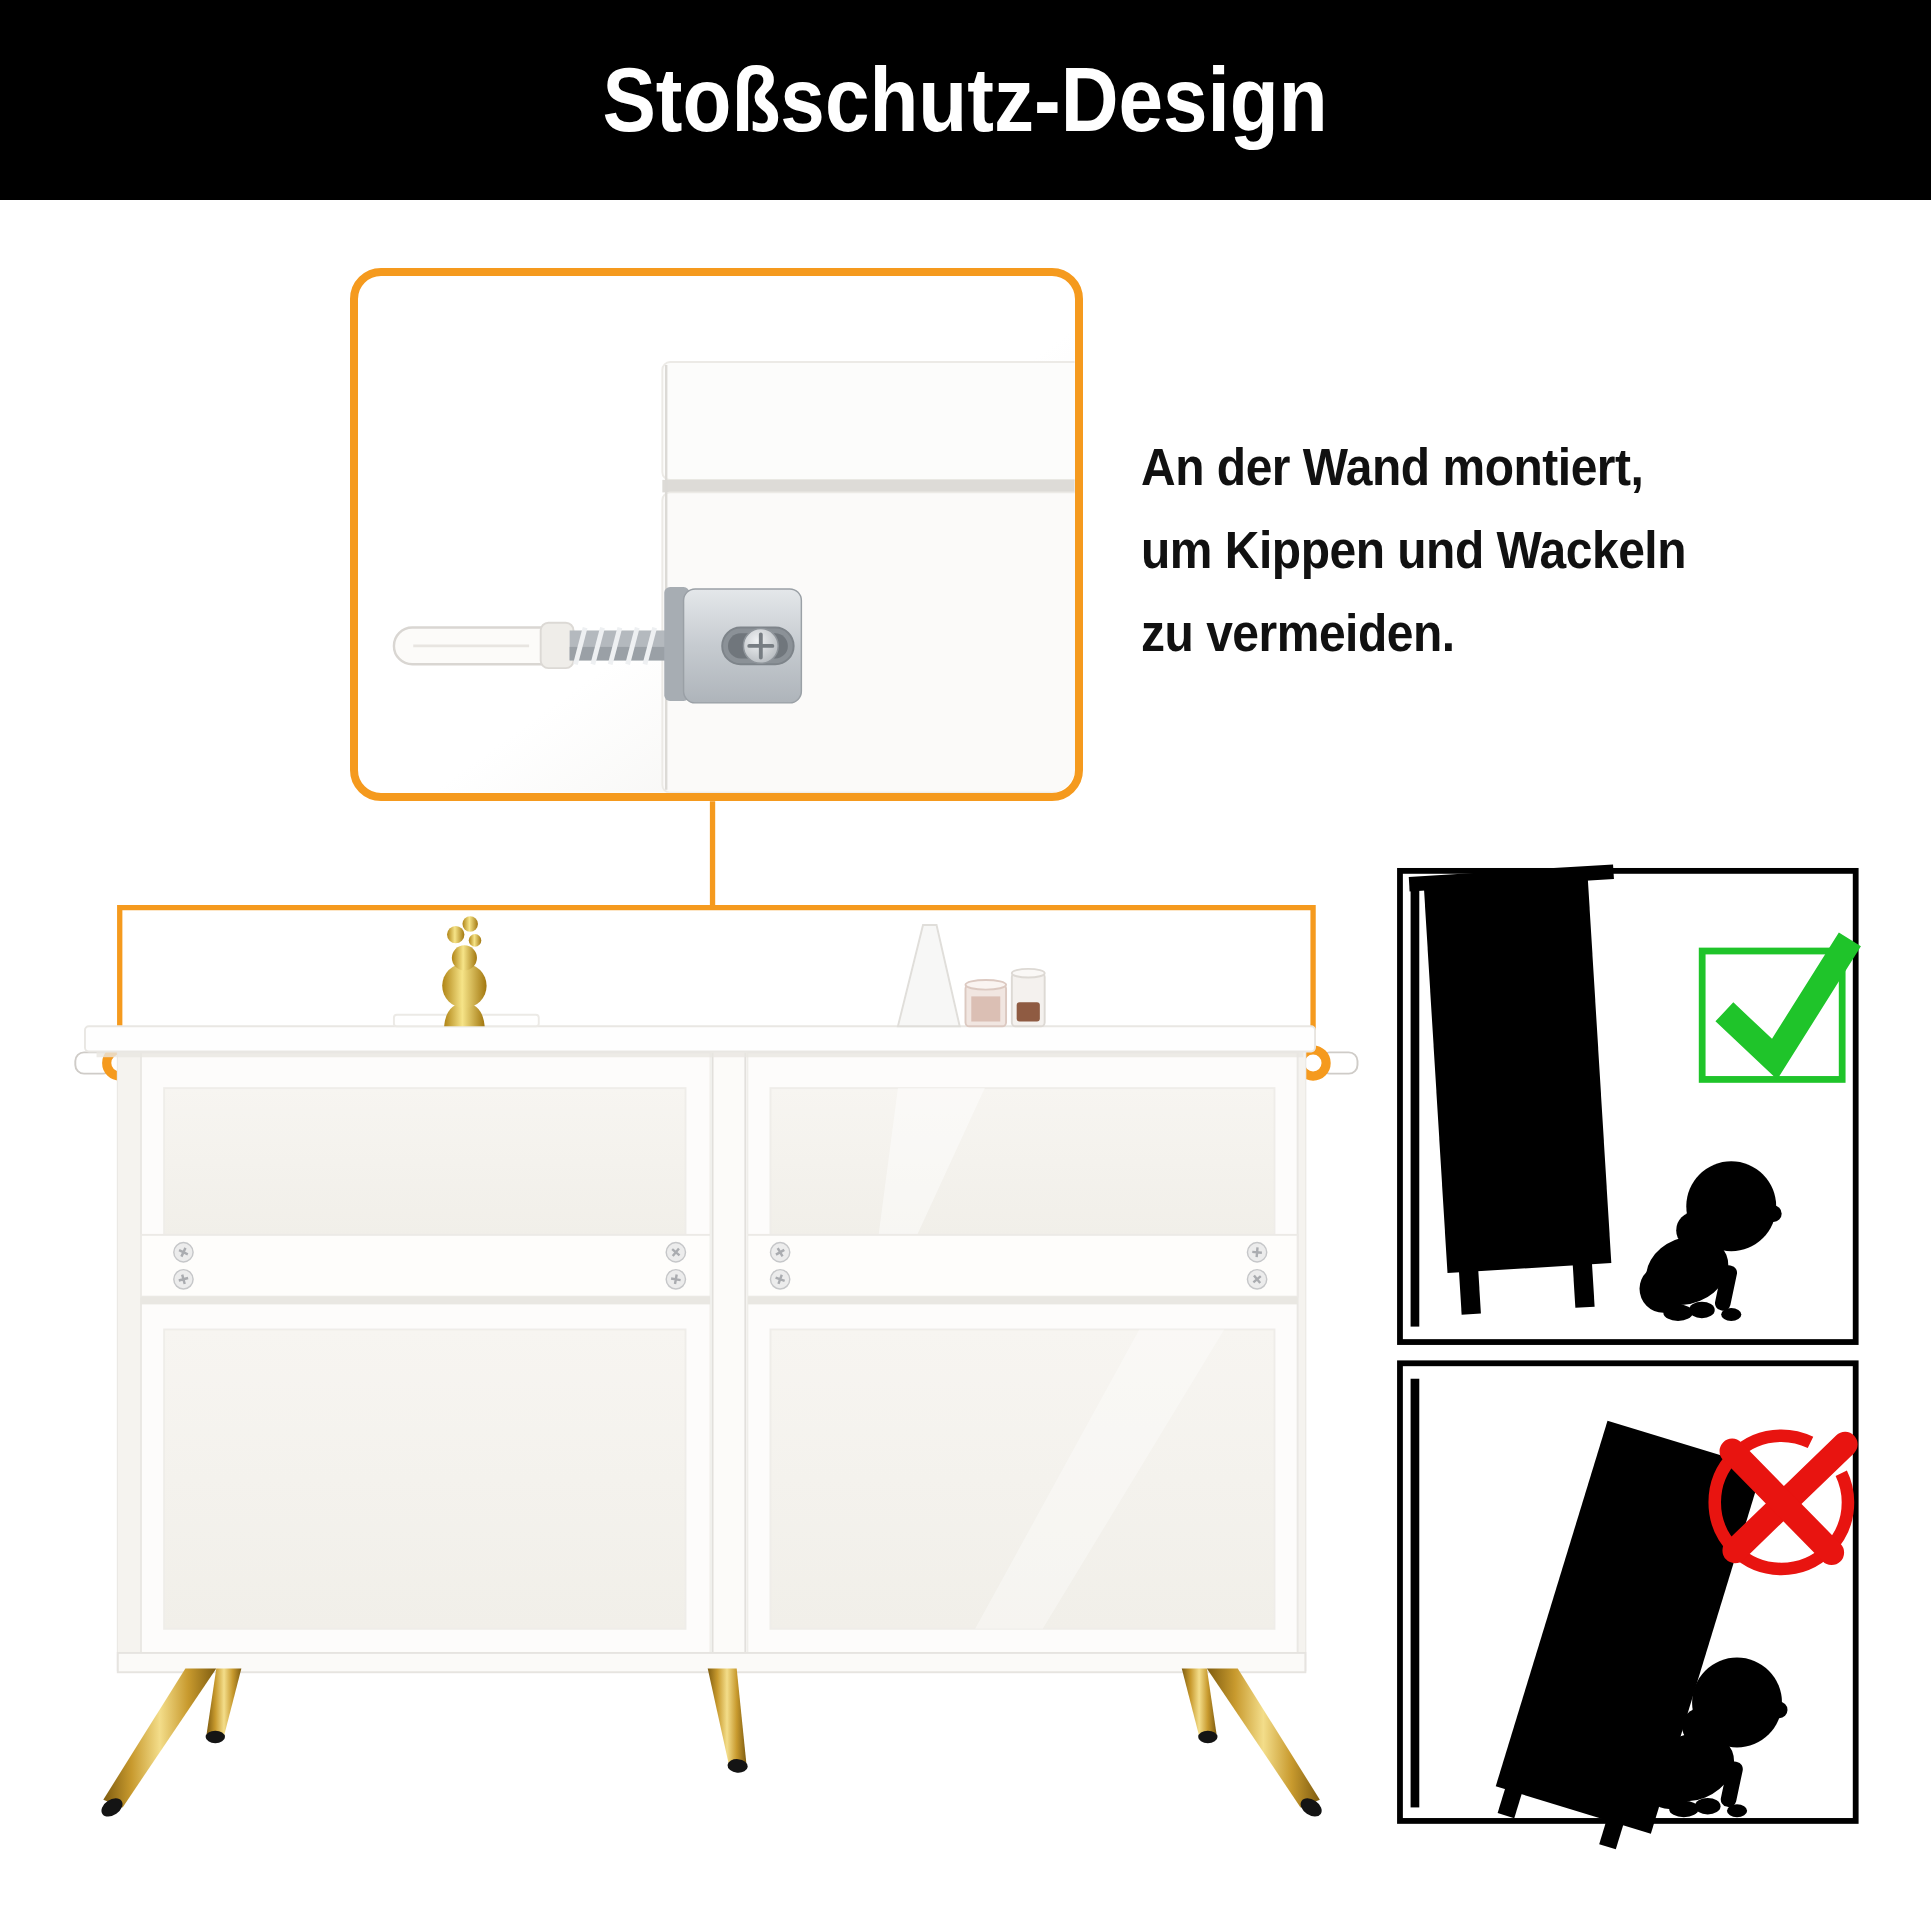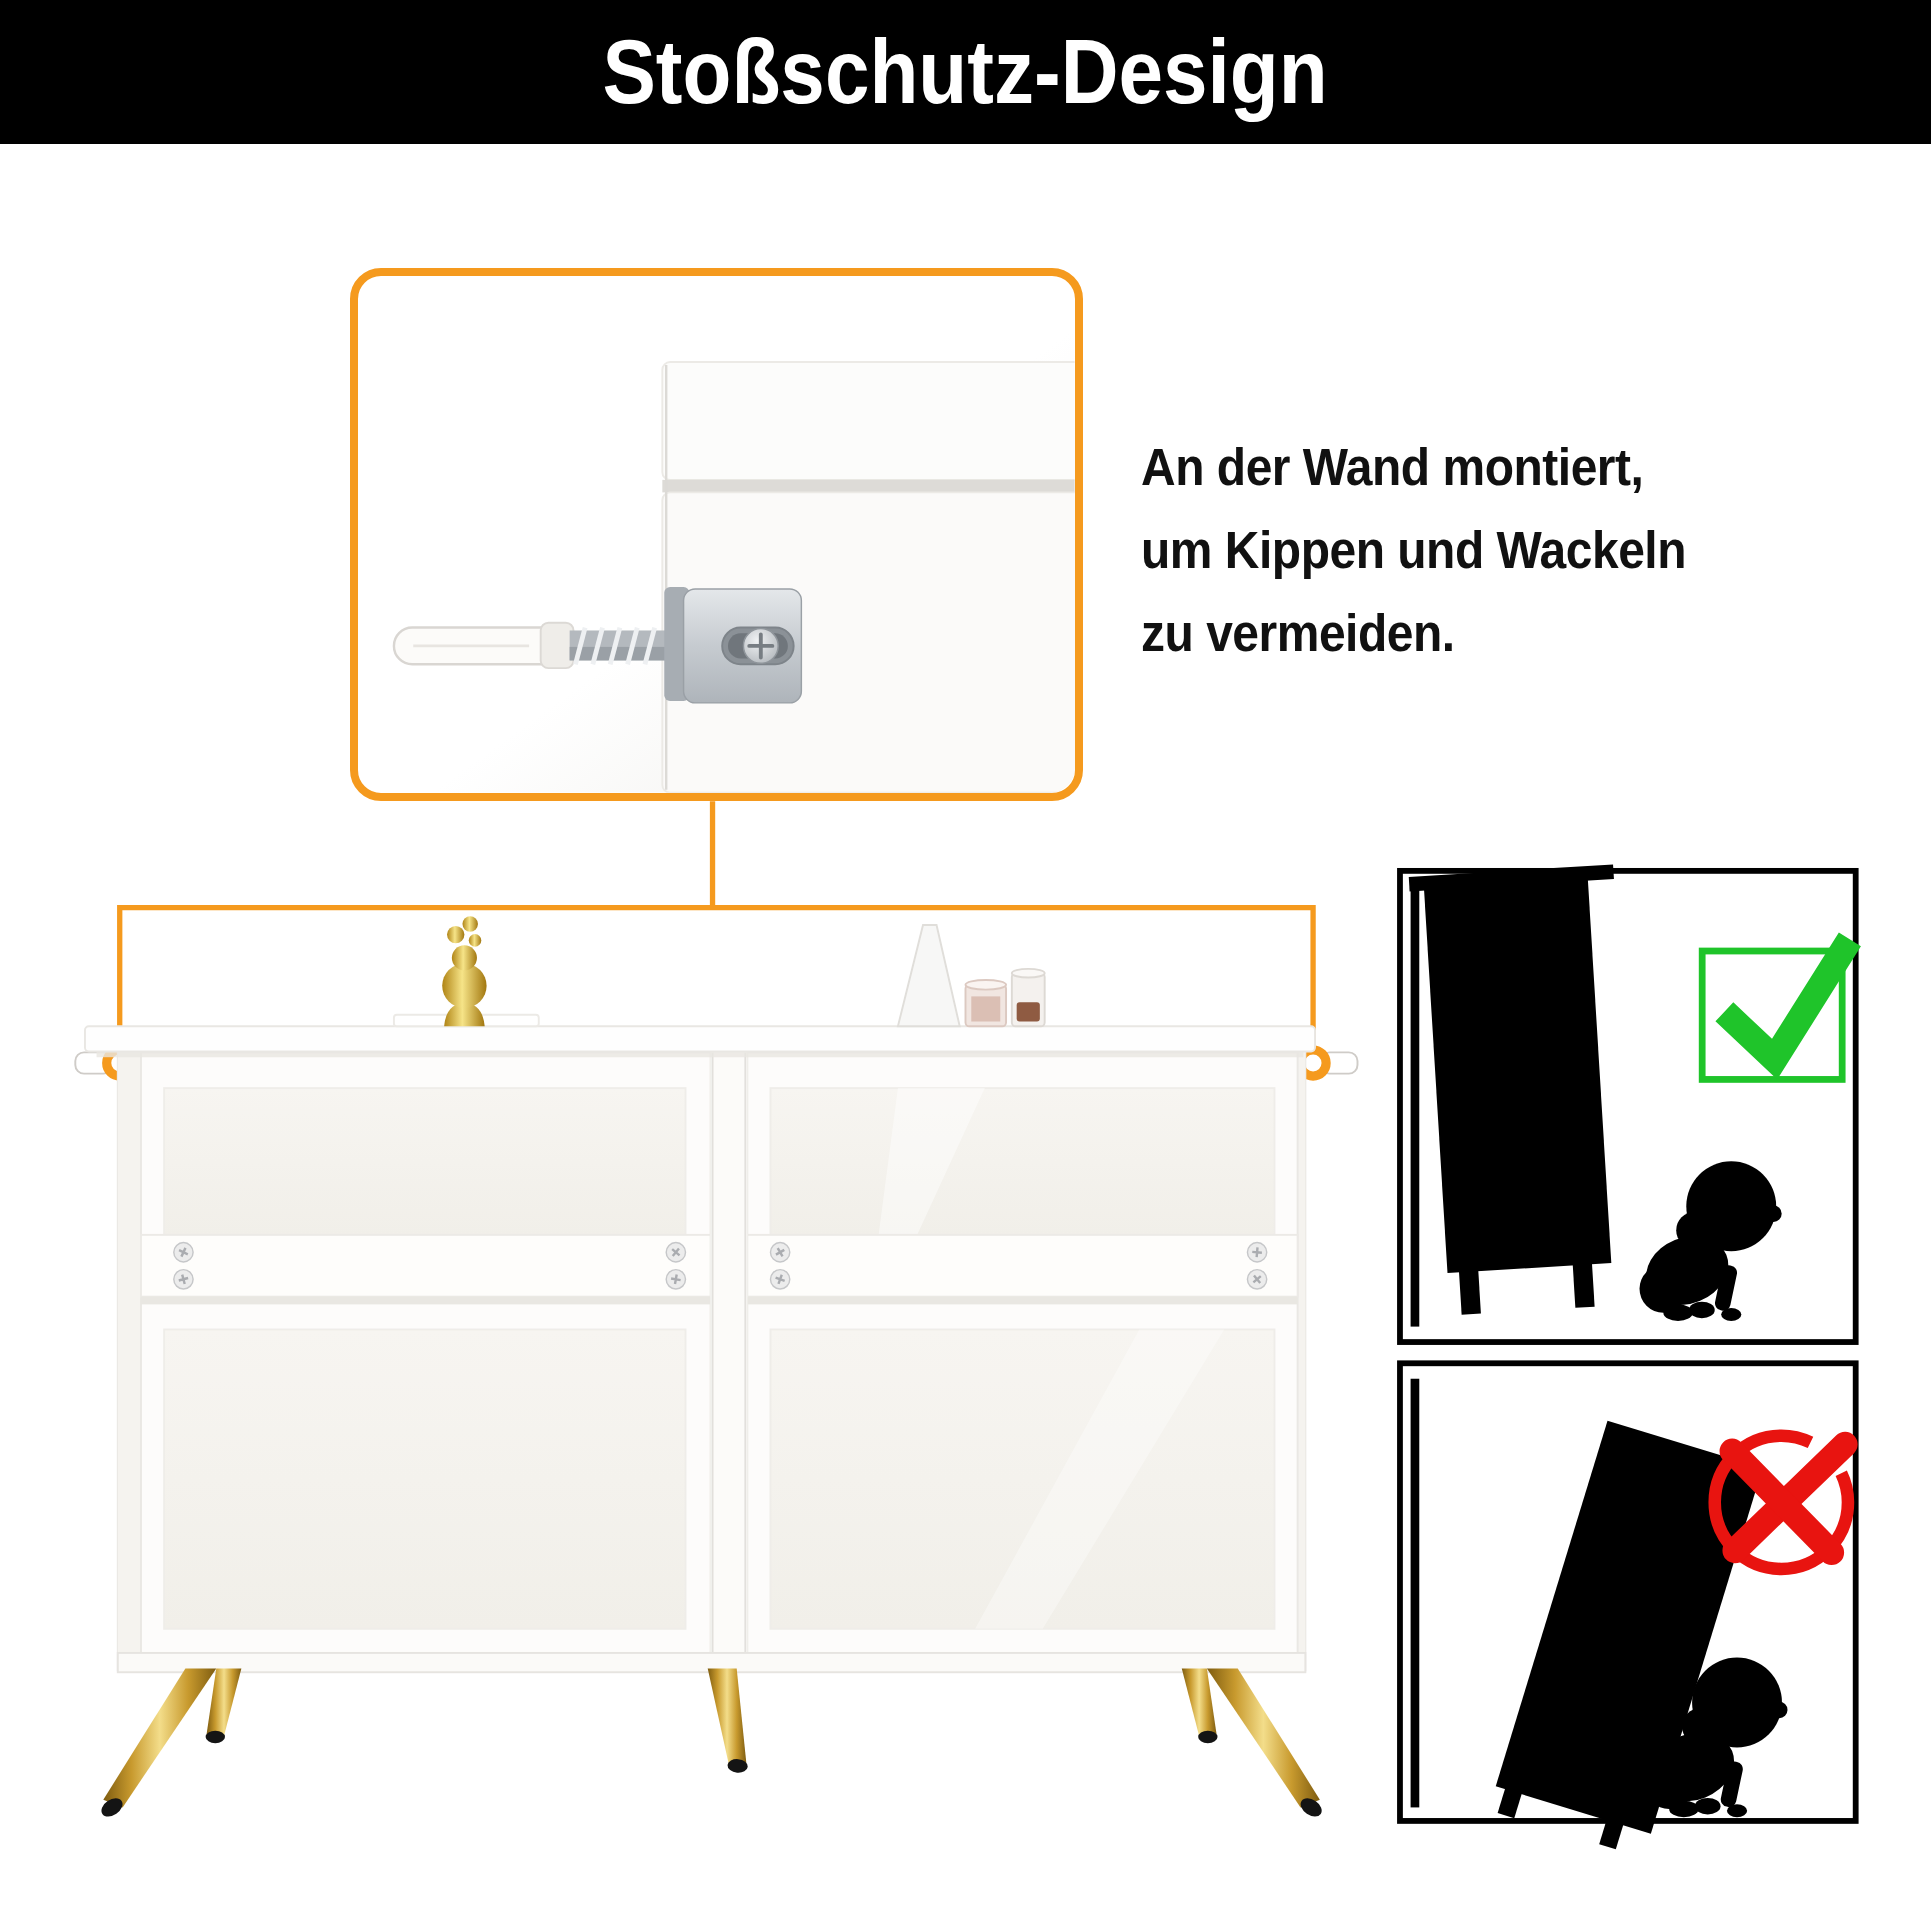"Stoßschutz-Design" .banner { height: 144px -> 200px }
